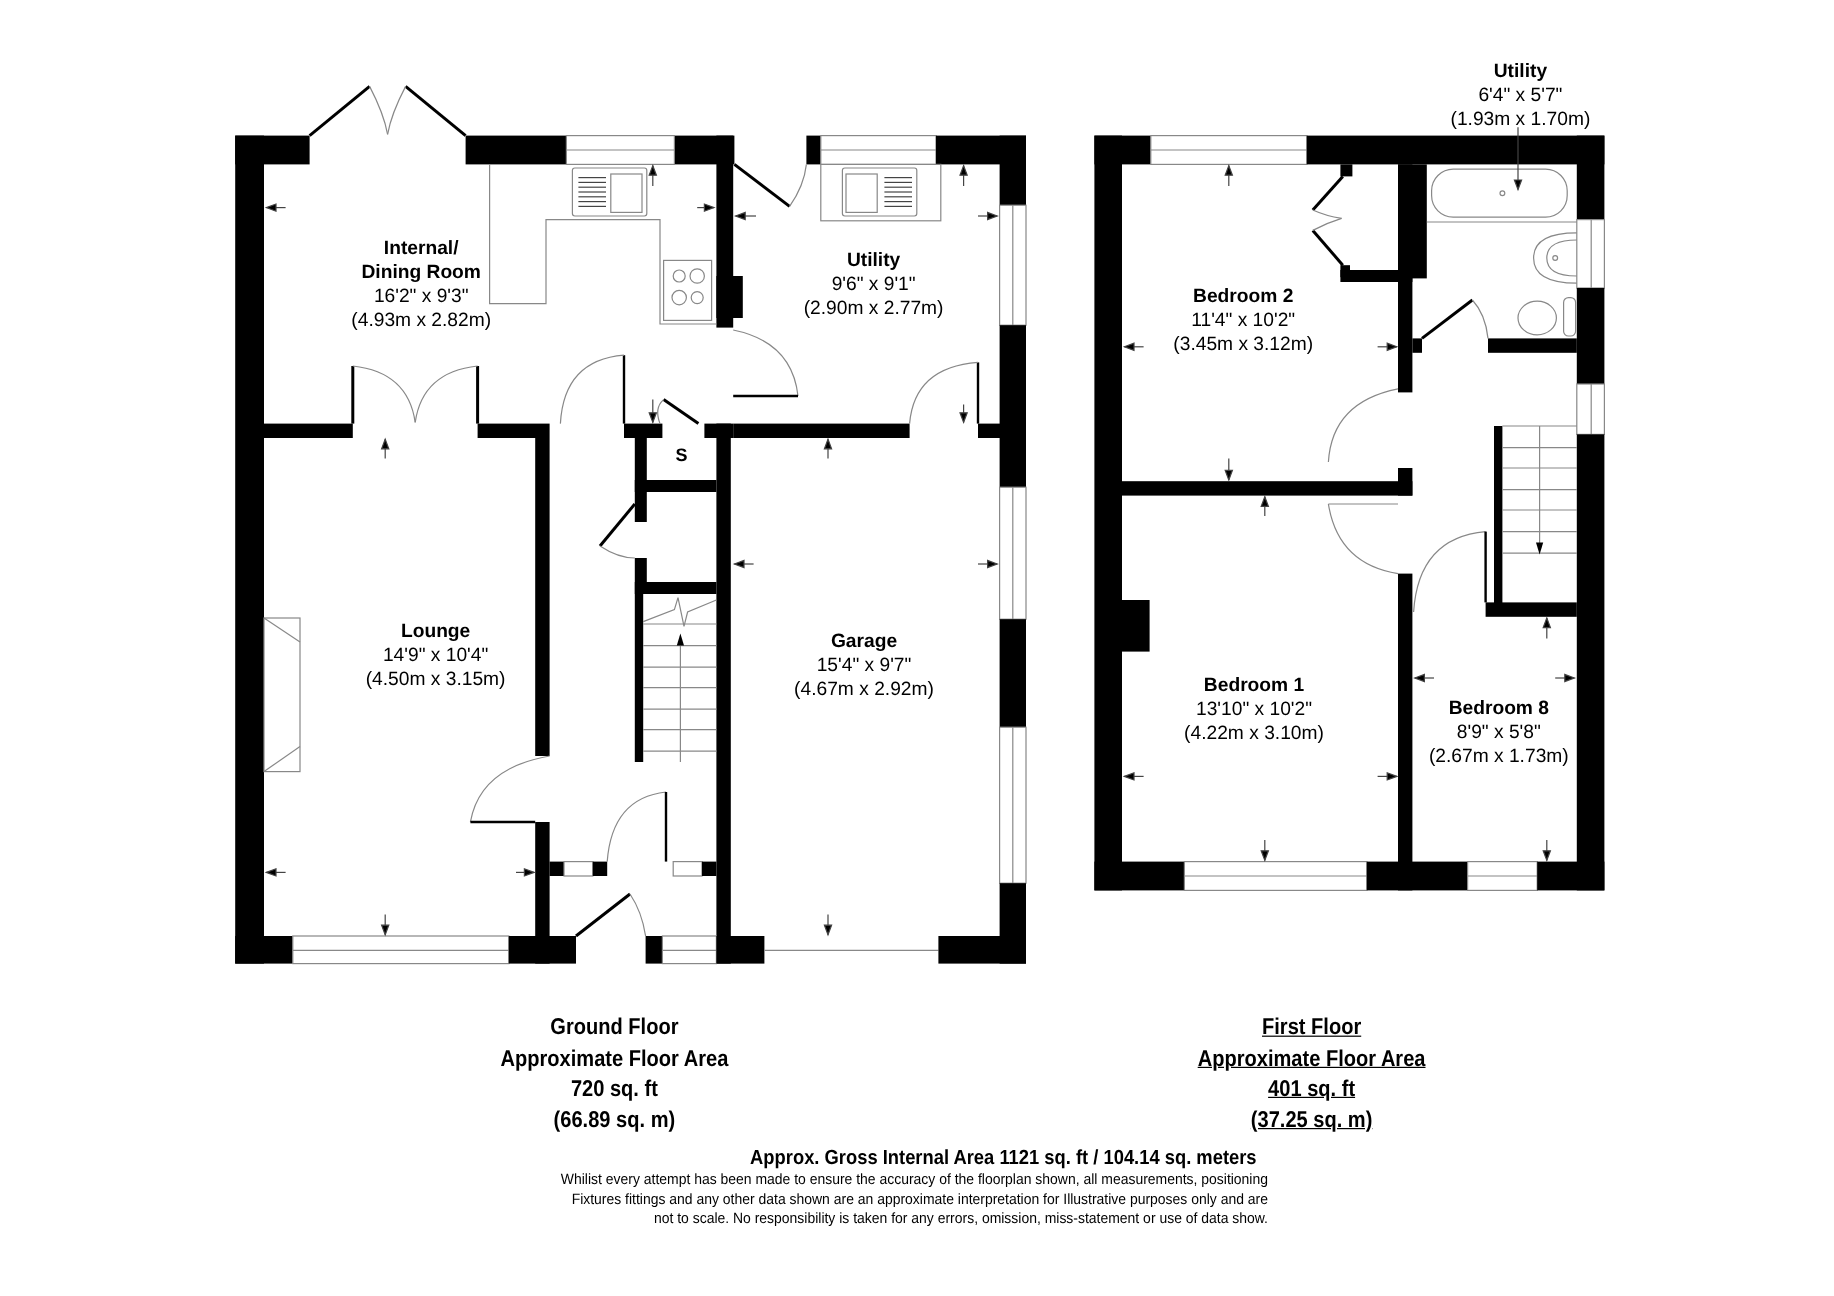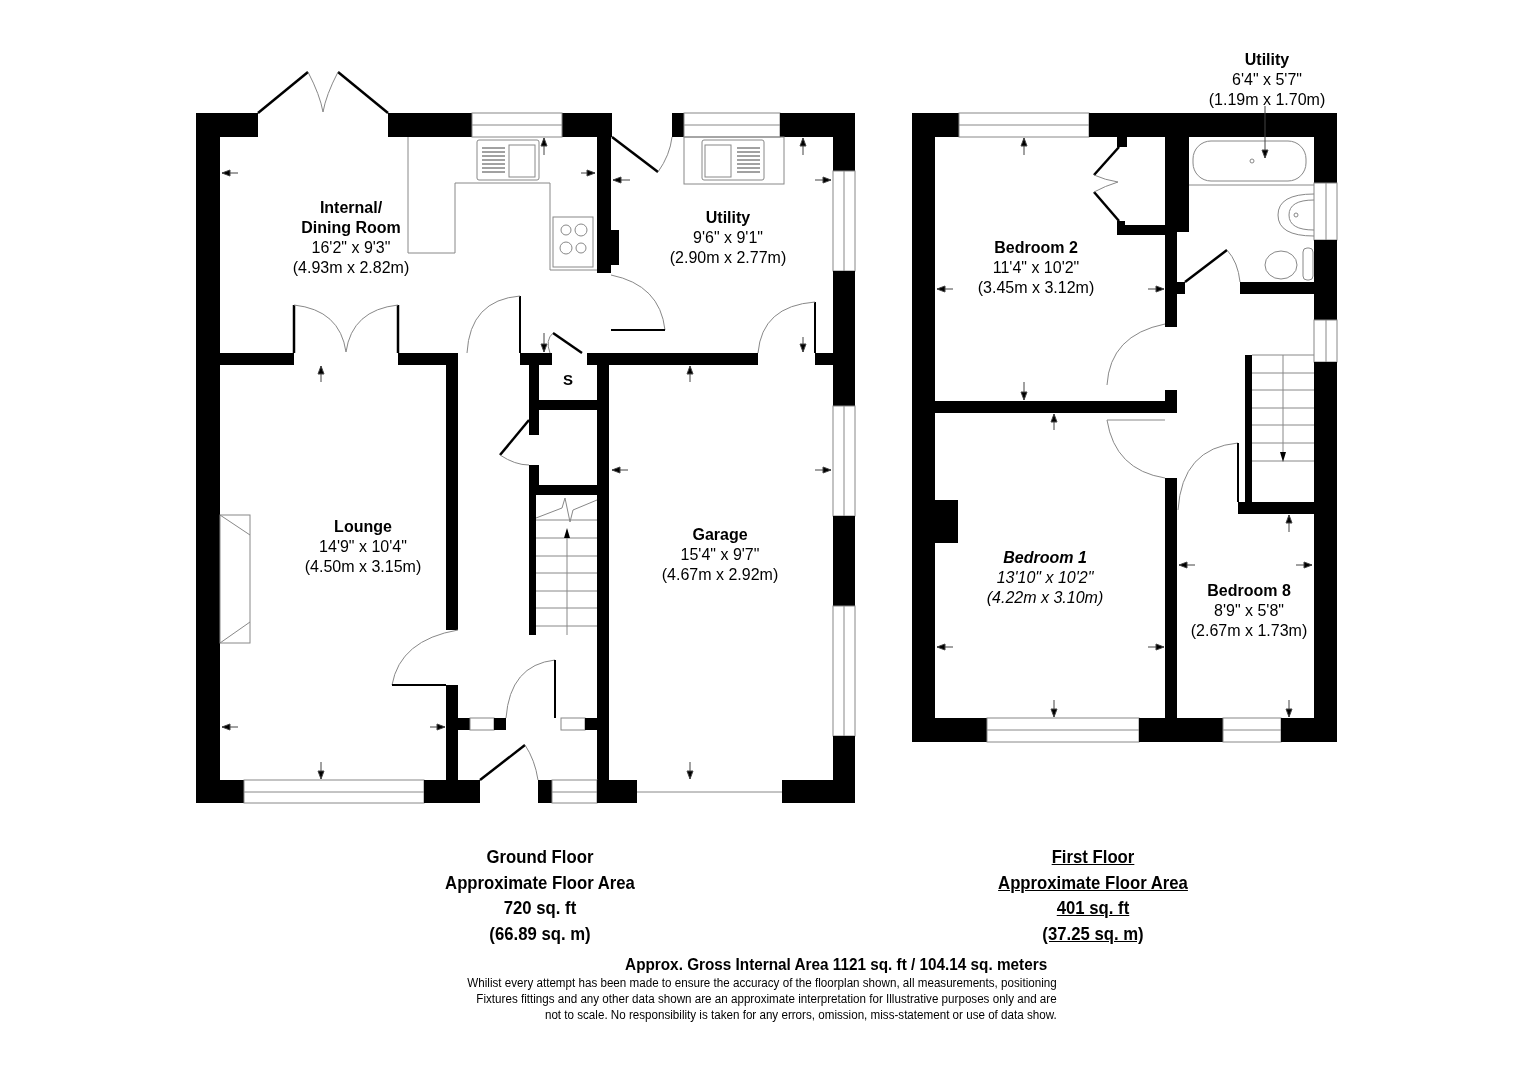"(1.19m x 1.70m)" span.dim { text: 1.19m -> 1.93m }
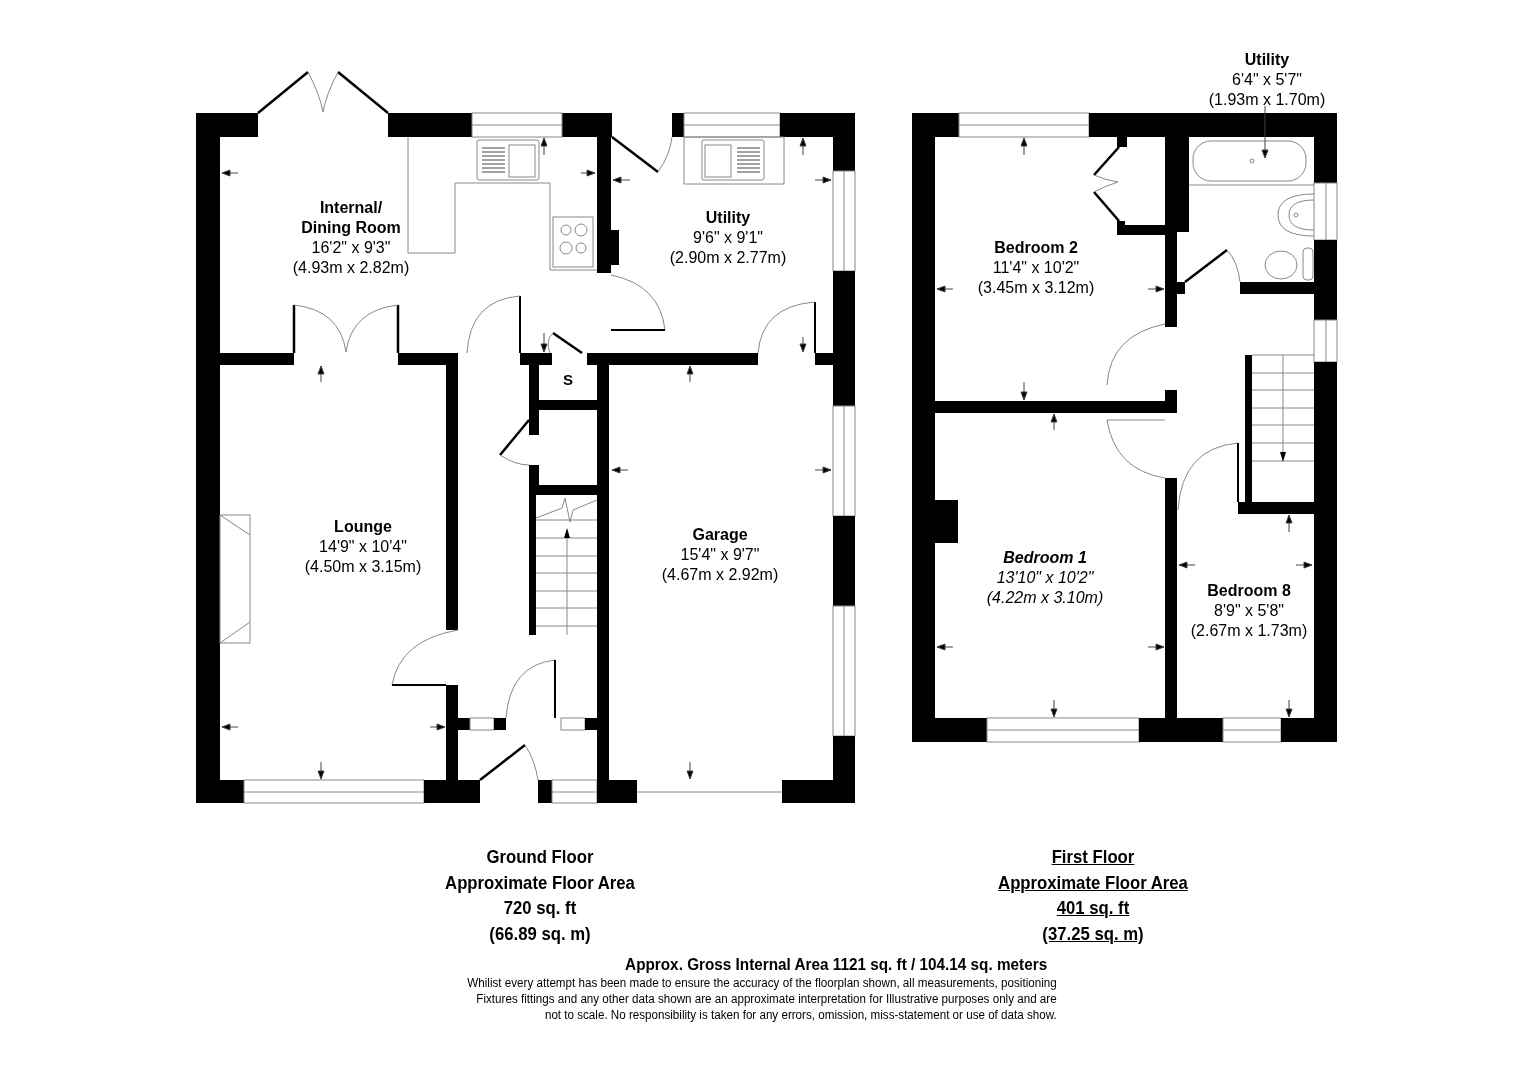"Bedroom 1" div.room-label { font-style: italic -> none; top: 548px -> 562px }
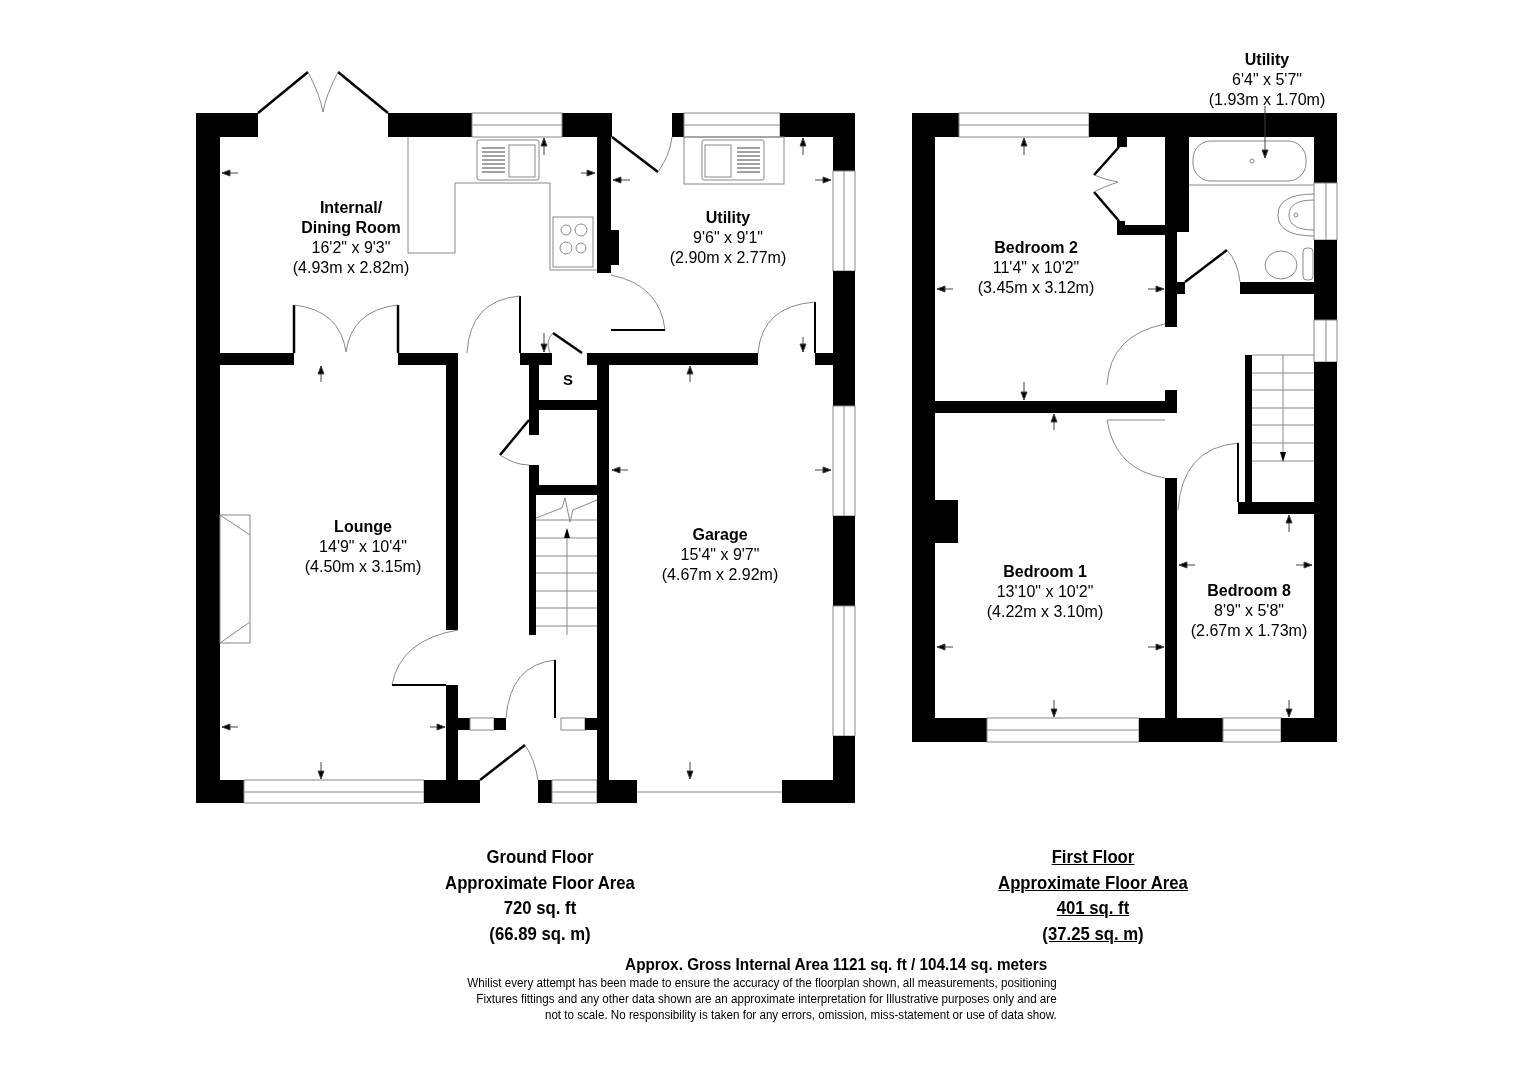"Ground Floor" div.floor-summary { left: 540px -> 512px }
